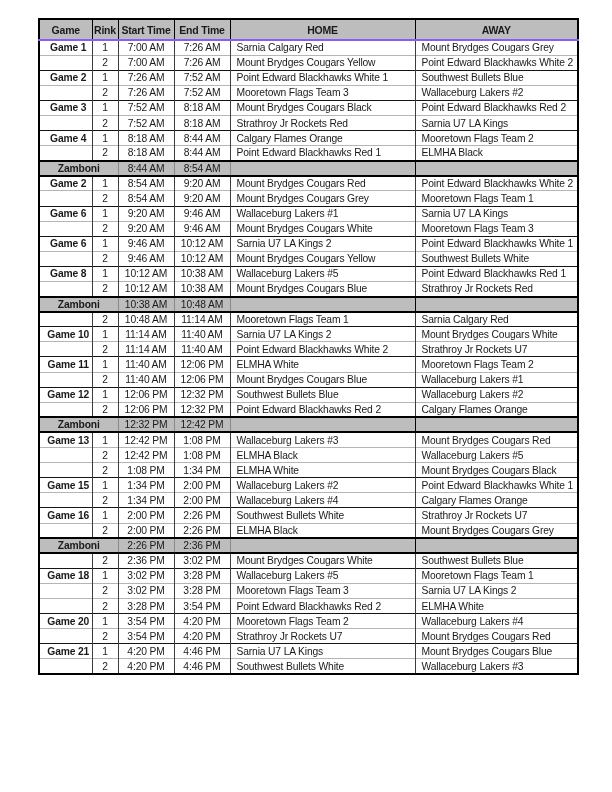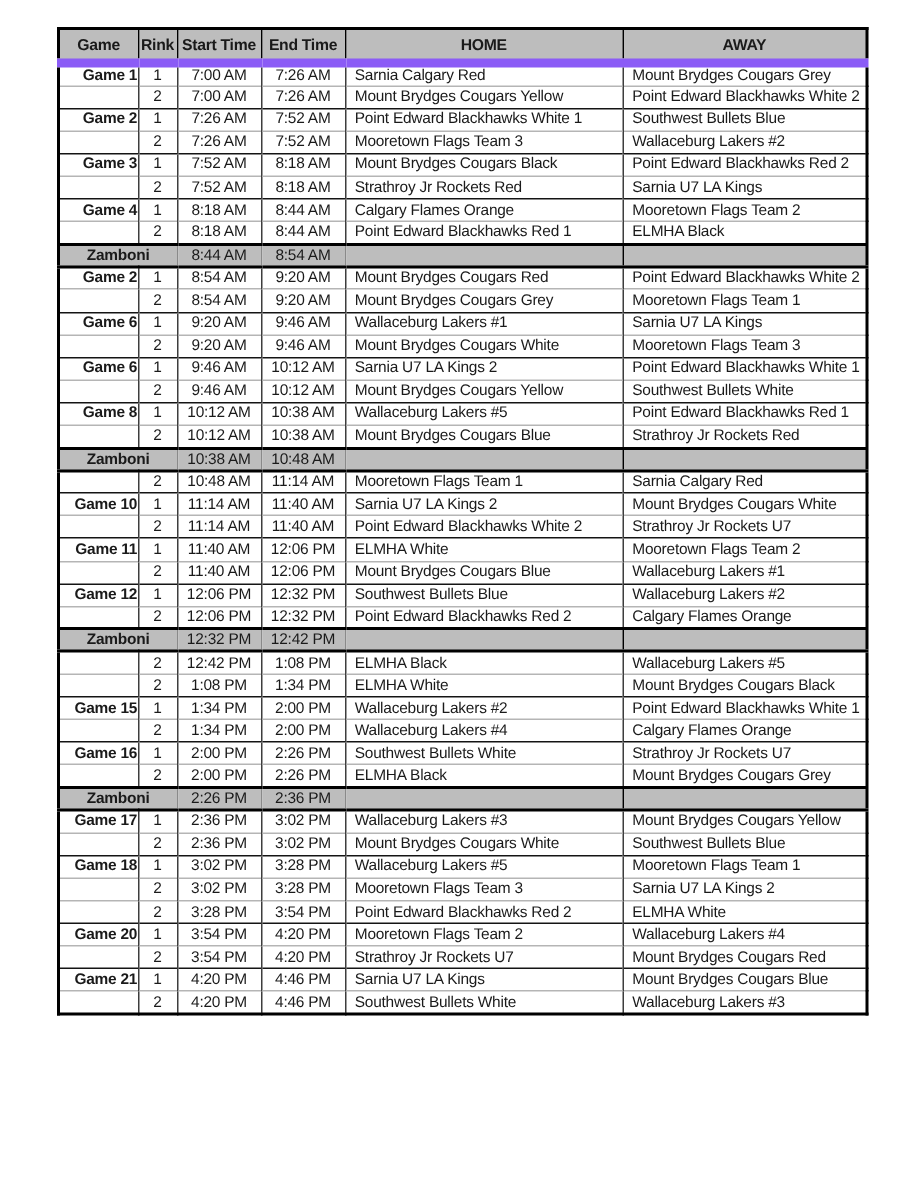"Game" thead th { border-bottom: 6px solid #8b5cf6 -> 2px solid #8b5cf6 }
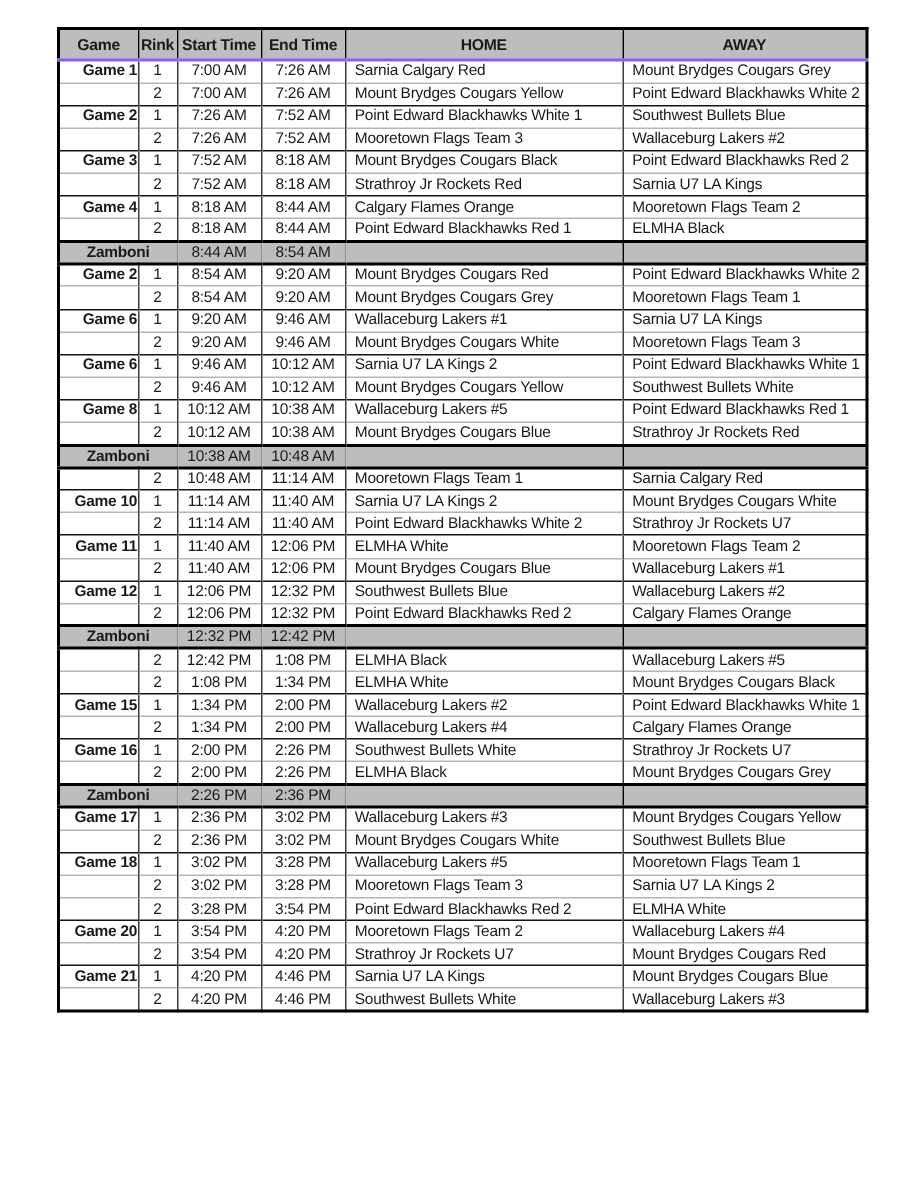"Game 1" .c-game { text-align: right -> center }
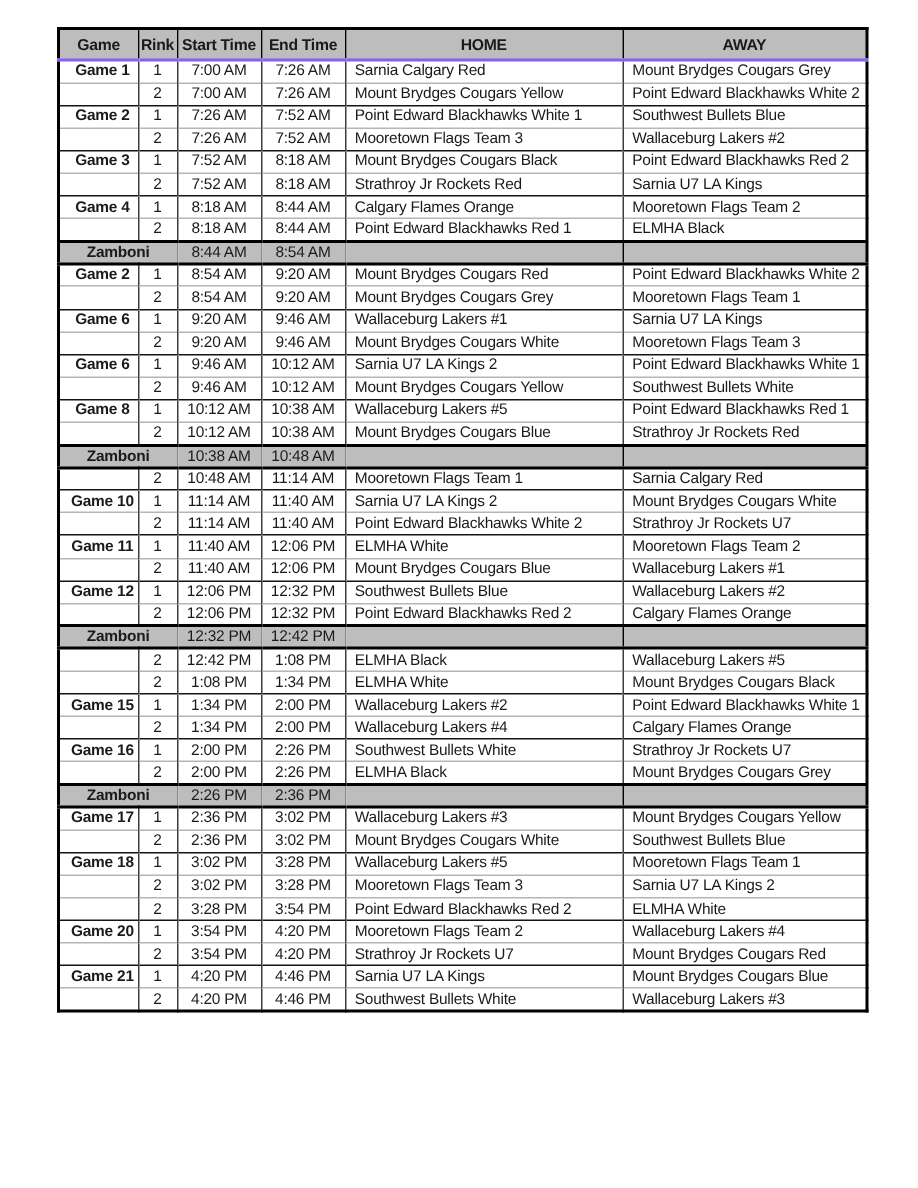"Game 13" tr.game-row { html: none -> <tr> <td>Game 13</td> <td>1</td> <td>12:42 PM</td> <td>1:08 PM</td> <td>Wallaceburg Lakers #3</td> <td>Mount Brydges Cougars Red</td> </tr> }
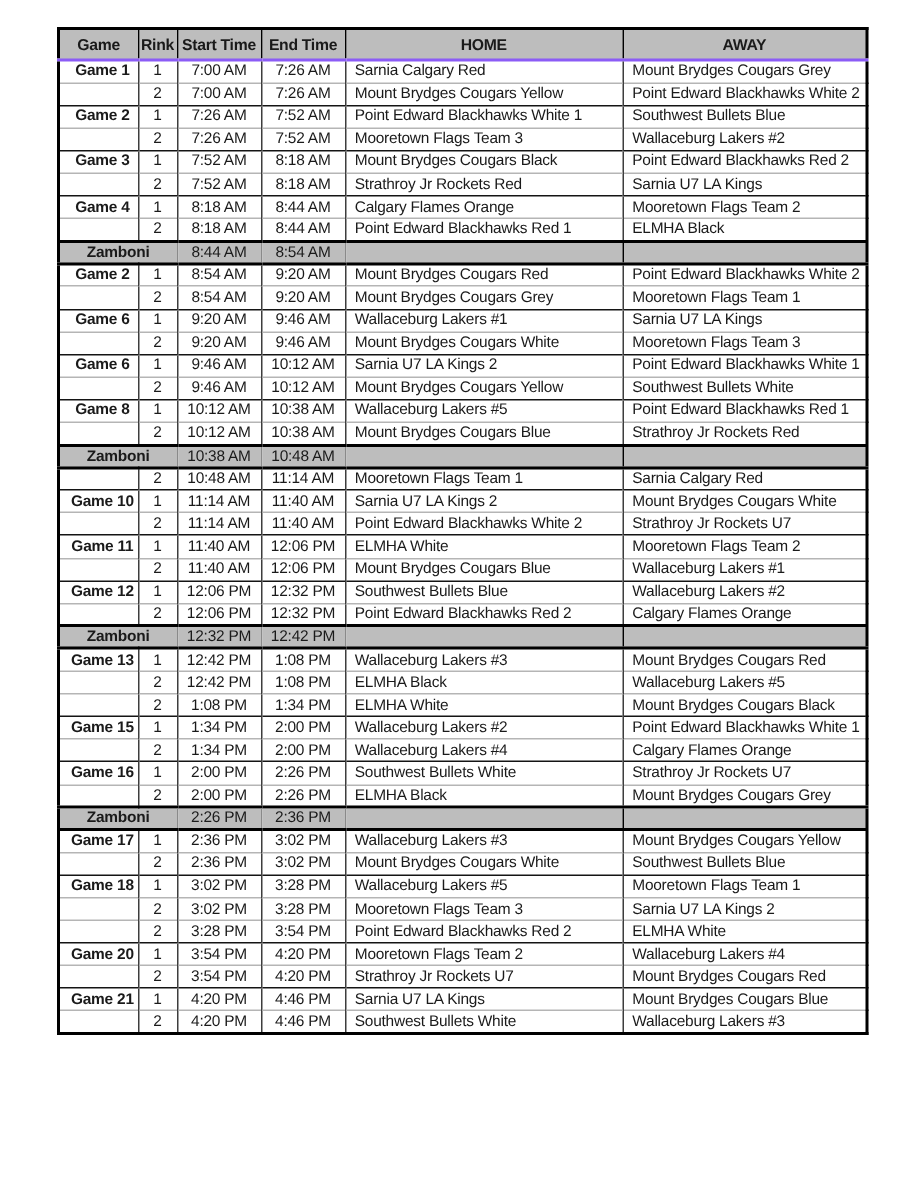"Game 17" tr.game-row { html: <tr> <td>Game 17</td> <td>1</td> <td>2:36 PM</td> <td>3:02 PM</td> <td>Wallaceburg Lakers #3</td> <td>Mount Brydges Cougars Yellow</td> </tr> -> none }
